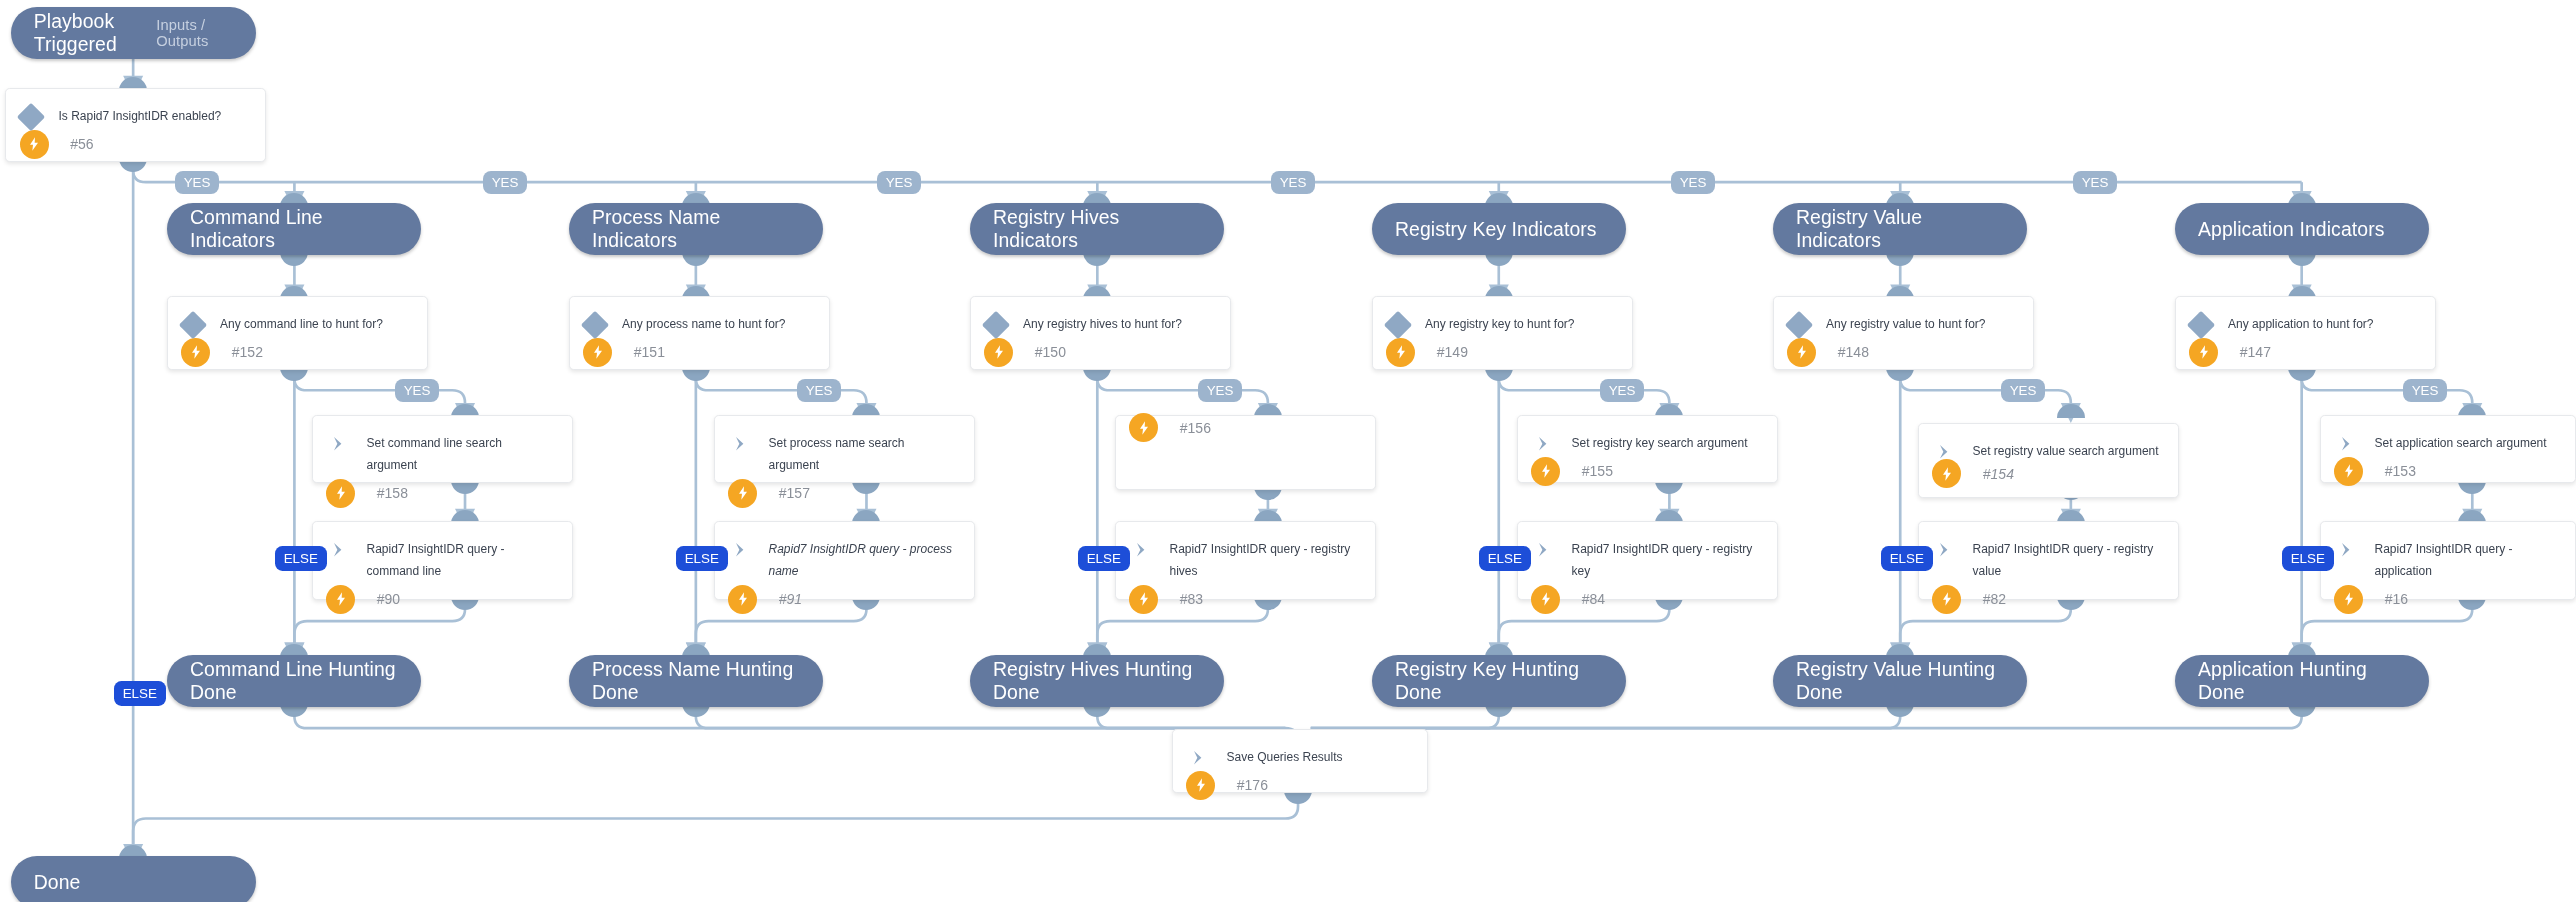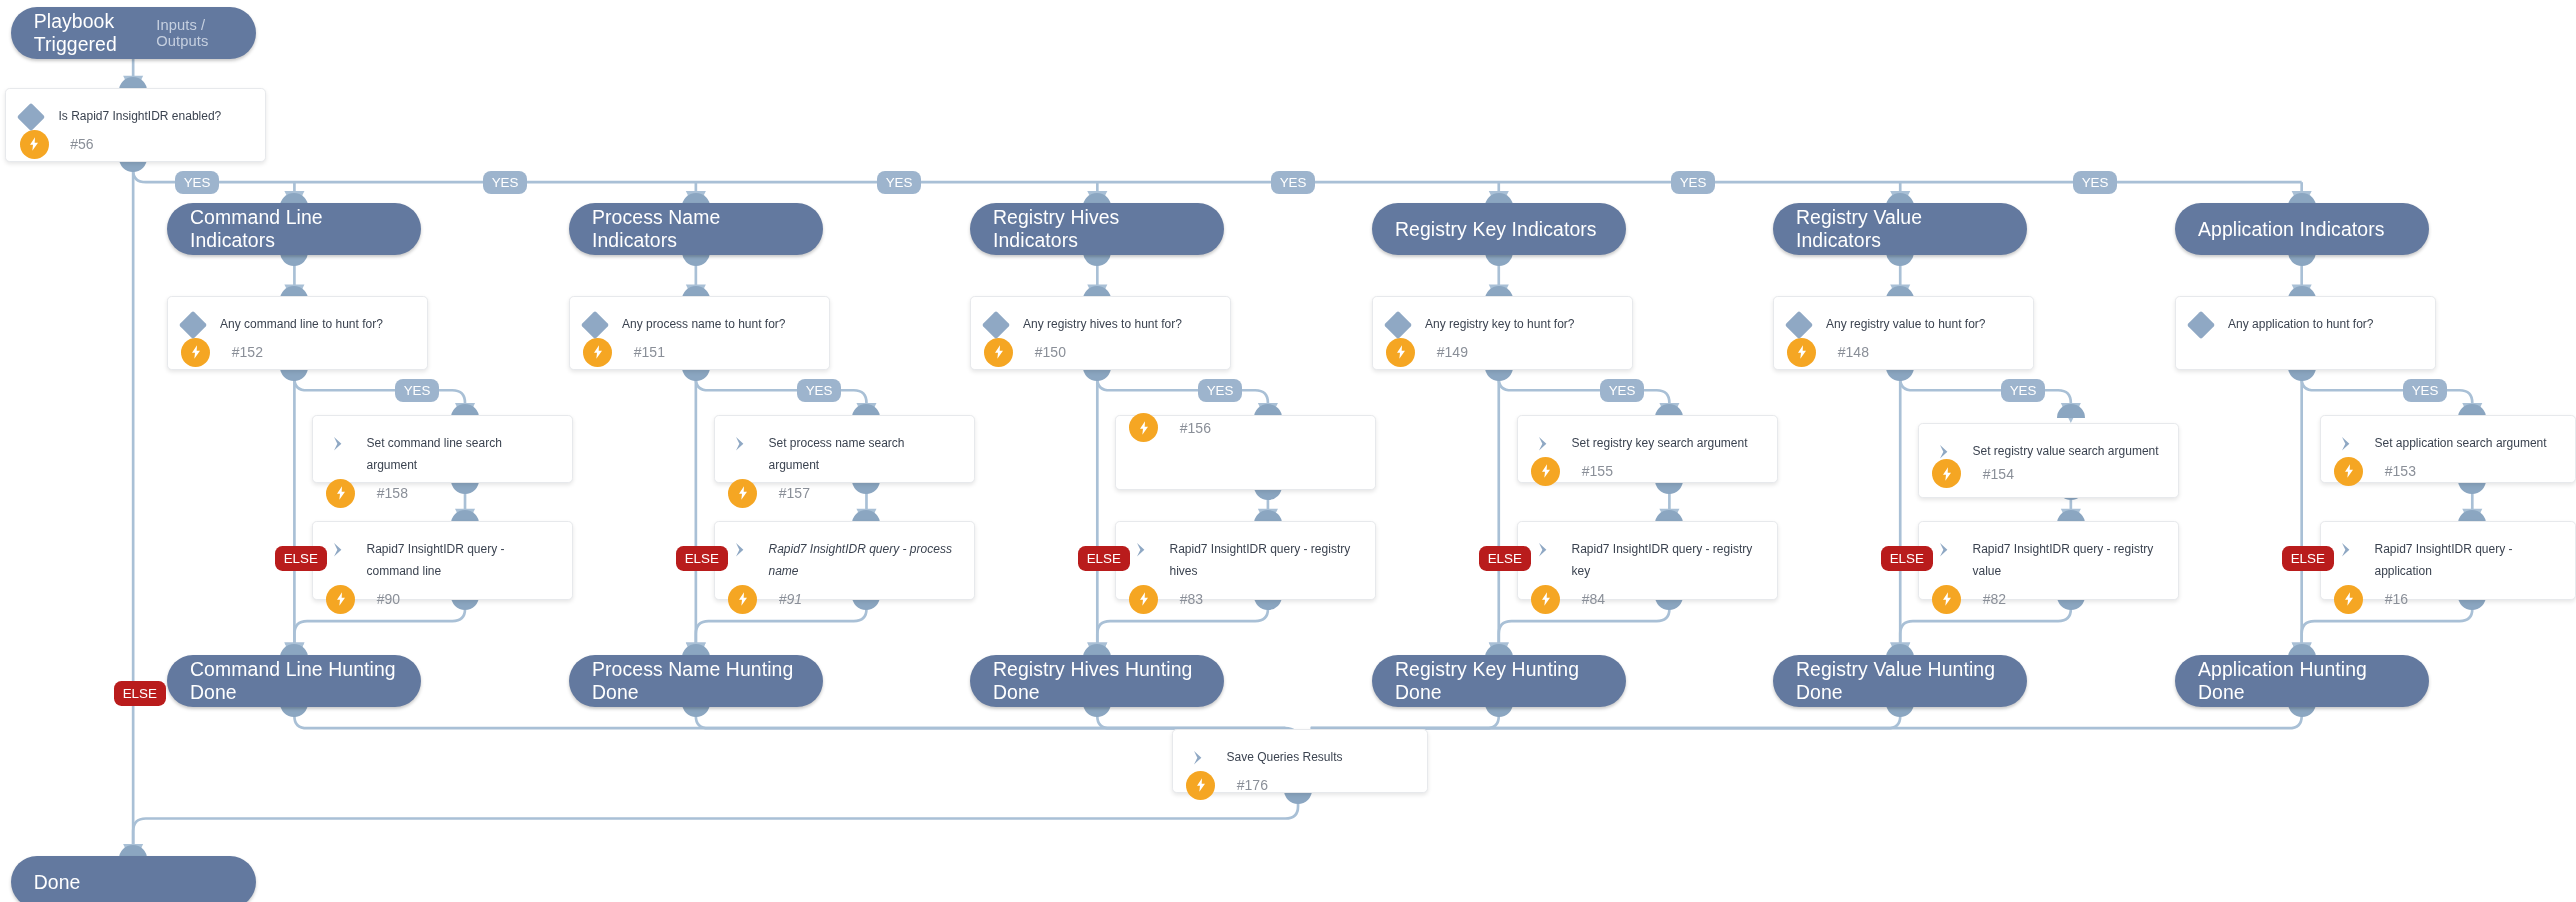"#147" div.card-foot { html: none -> <div> <span> <svg> <path></path> </svg> </span> <span>#147</span> </div> }
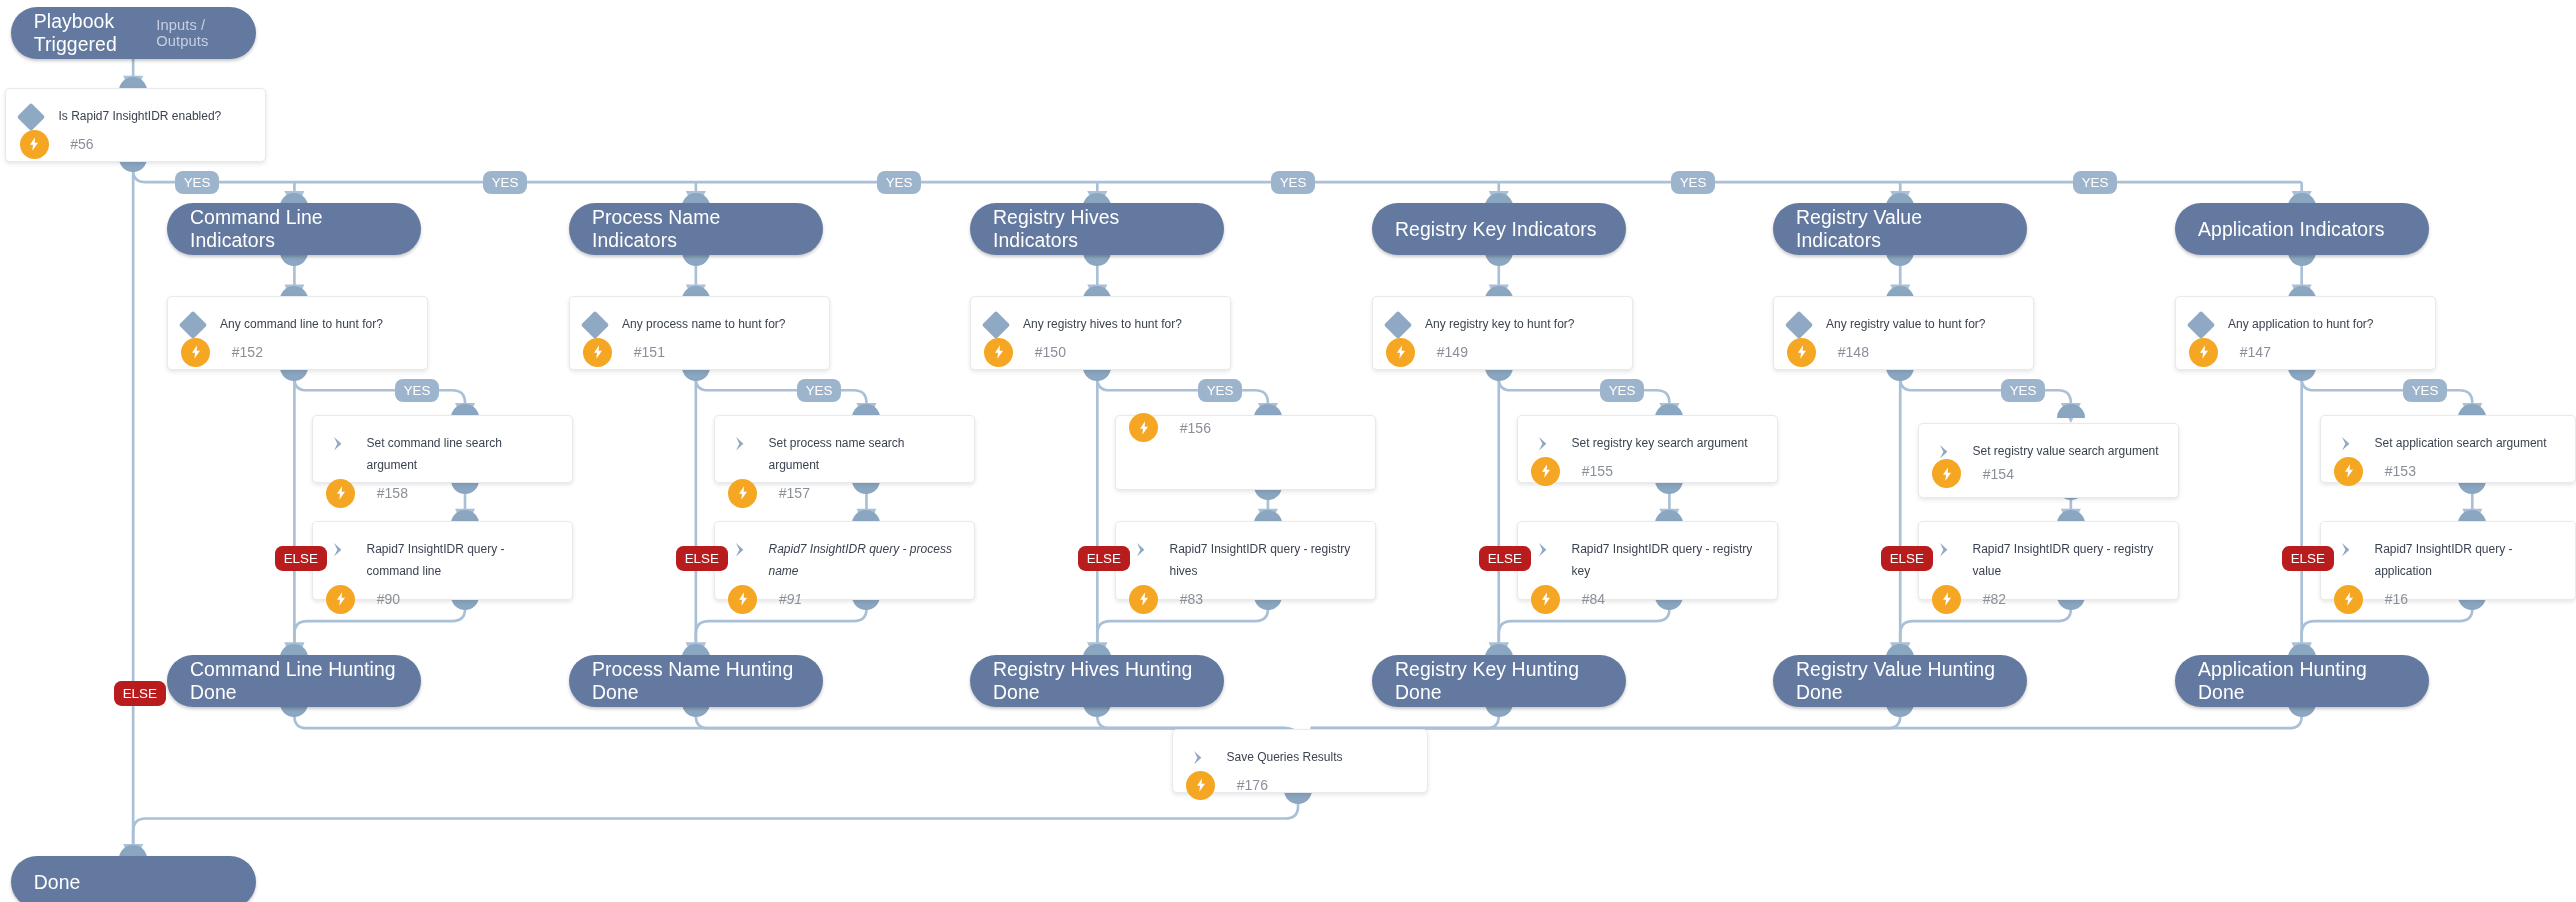"#154" div.card-foot { font-style: none -> italic }
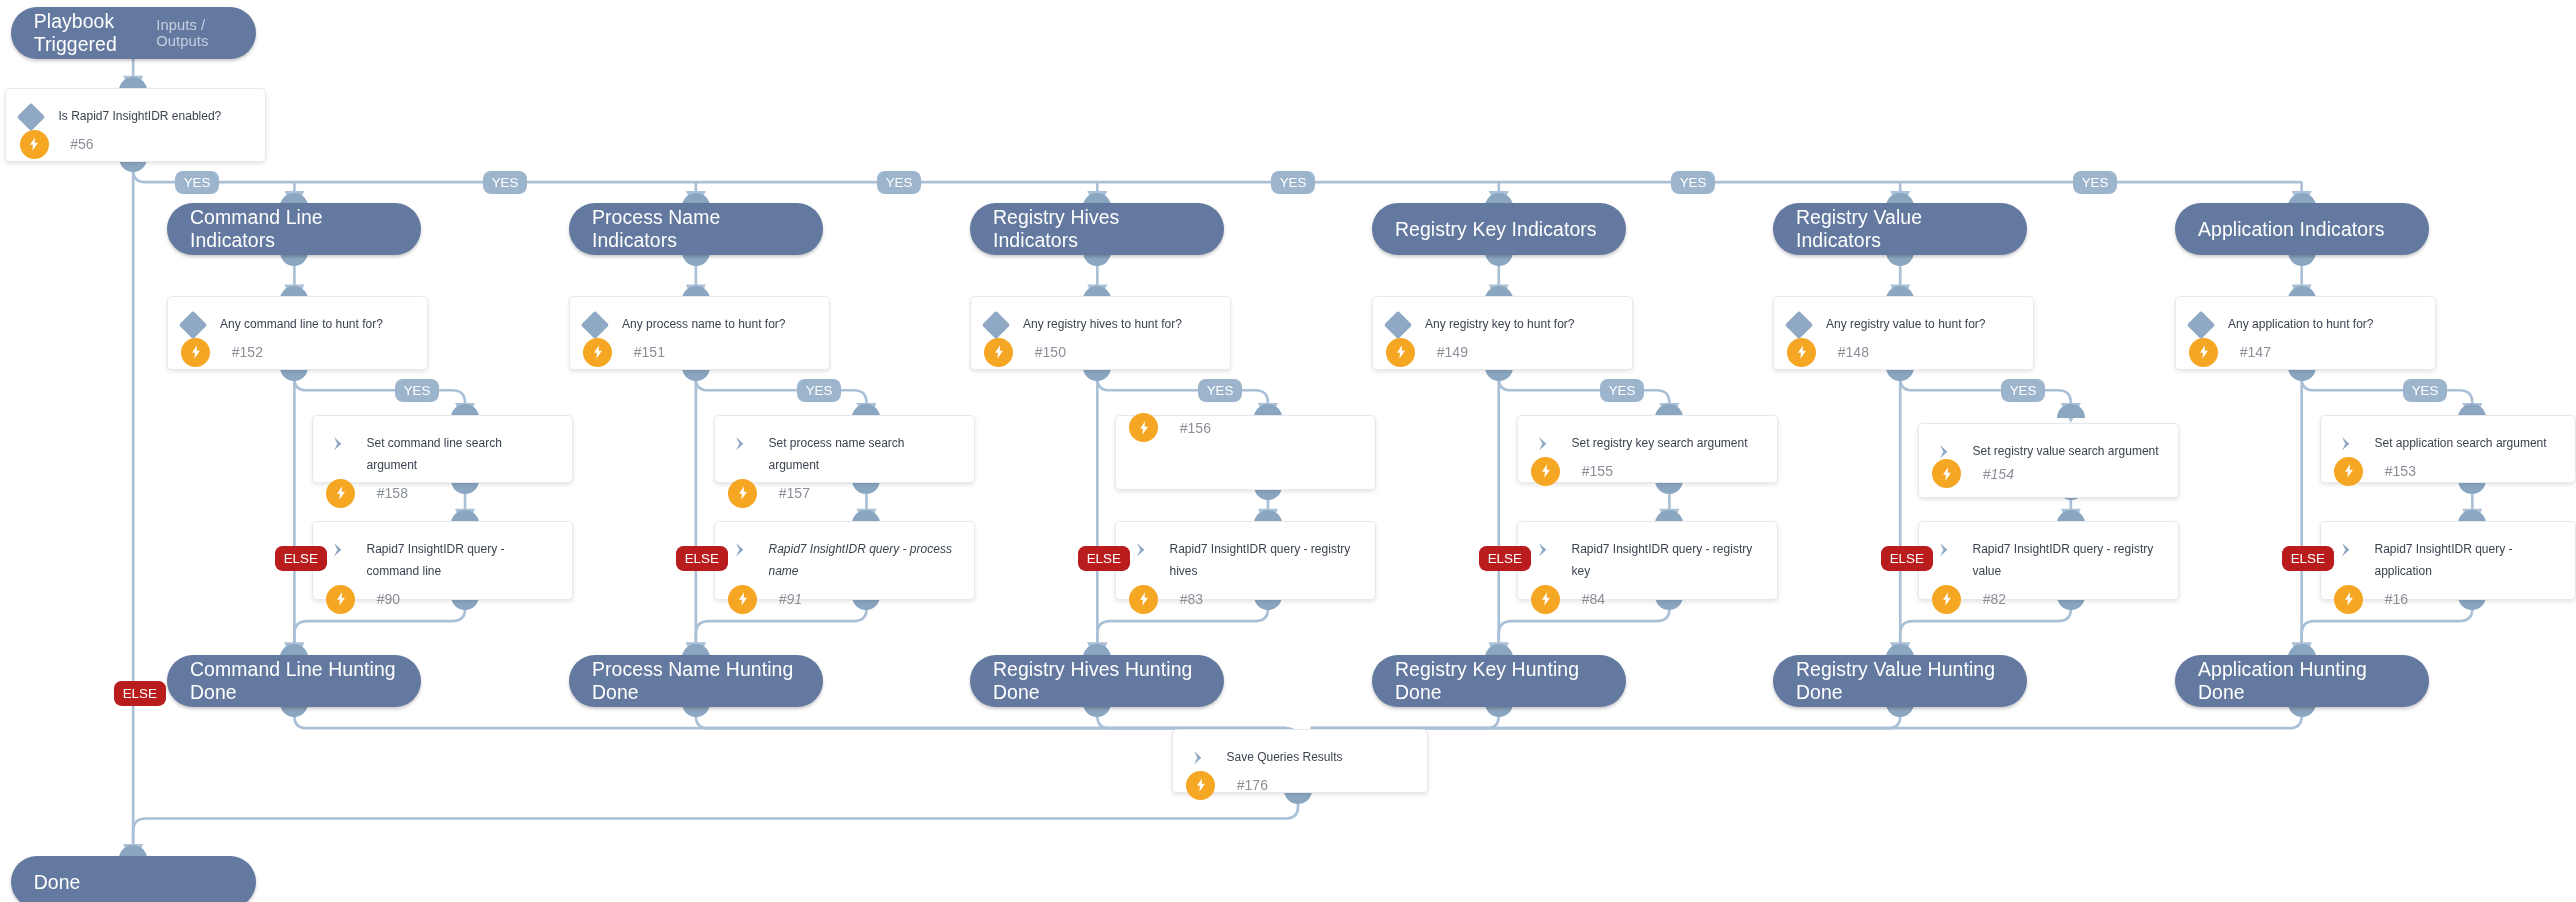"ELSE" .lbl-else { background: #b91c1c -> #1d4ed8 }
